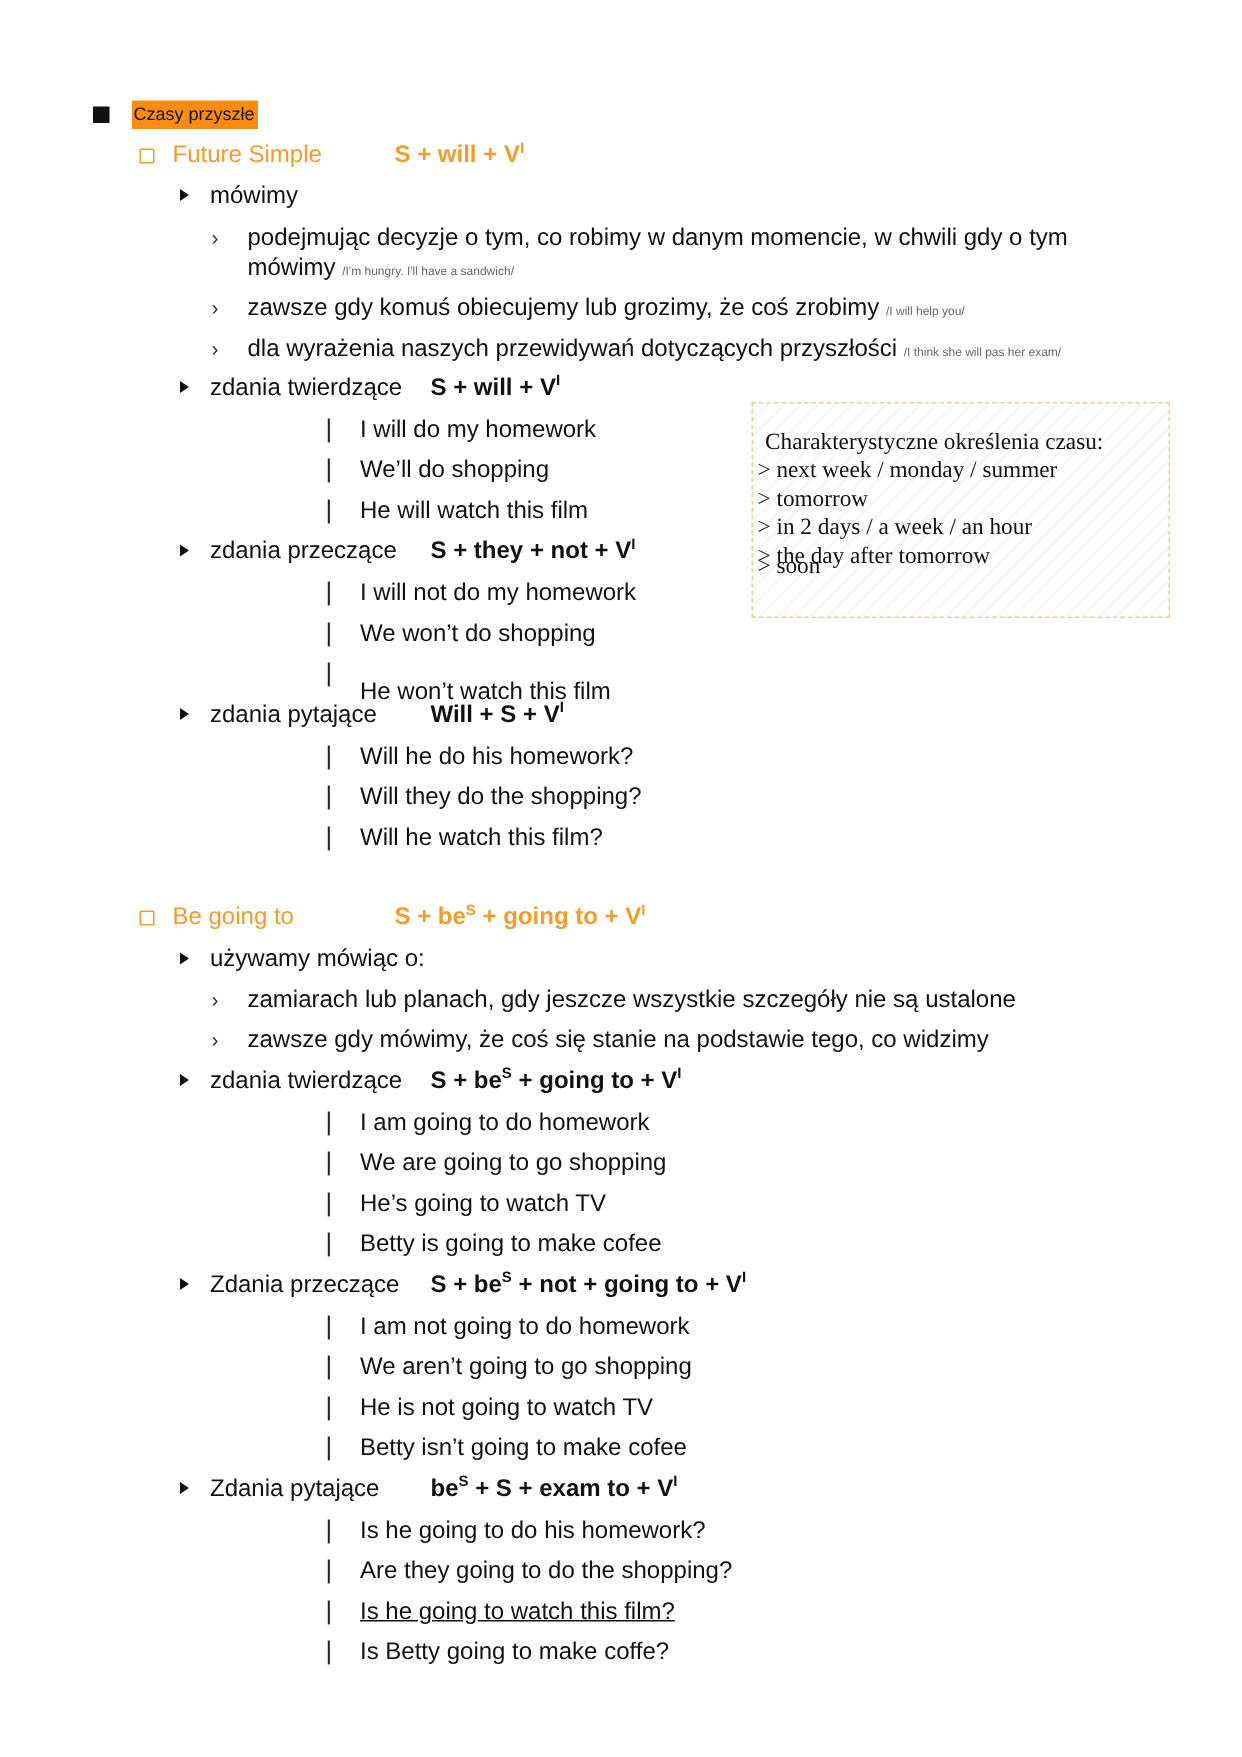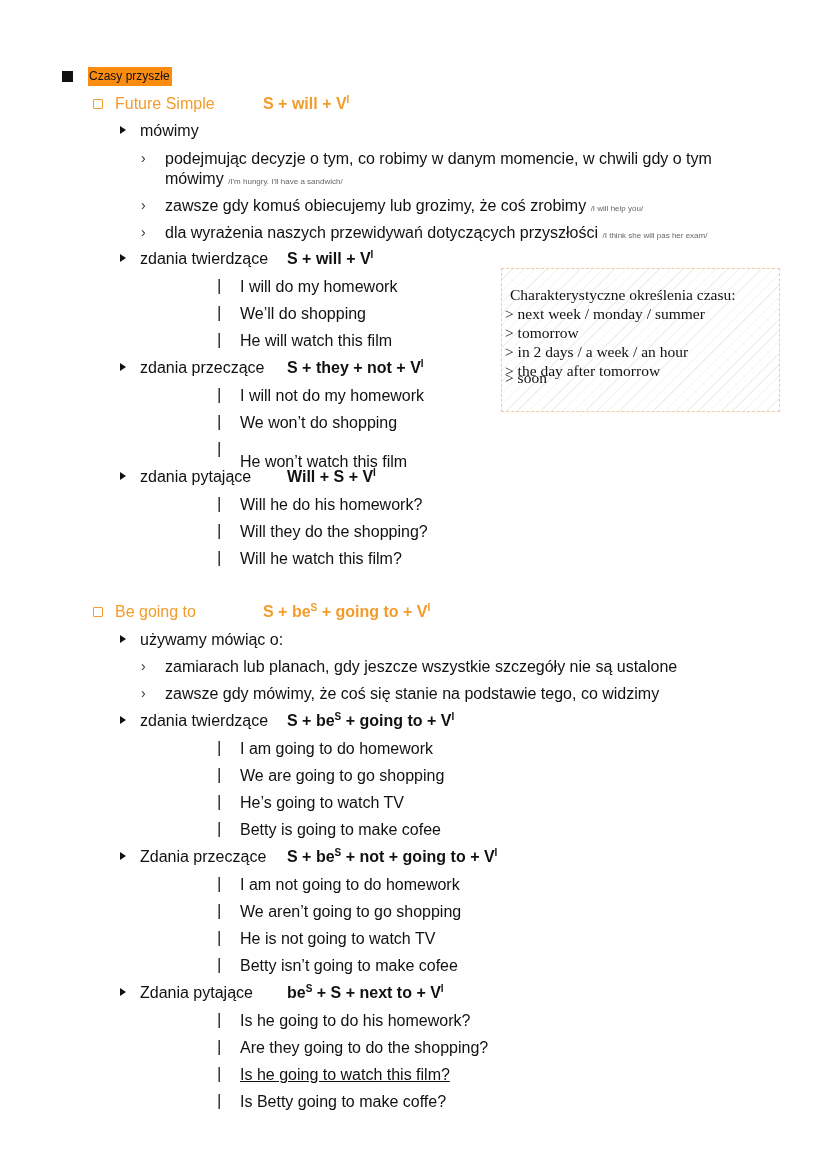"+ S + next to" span { text: next -> exam }
